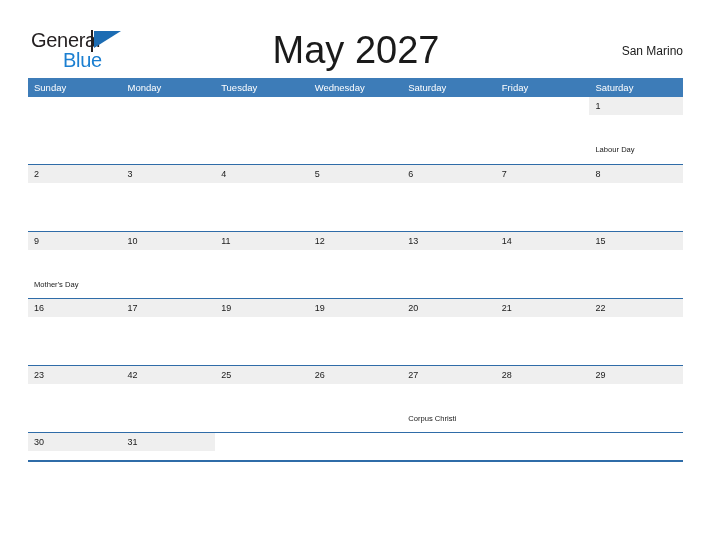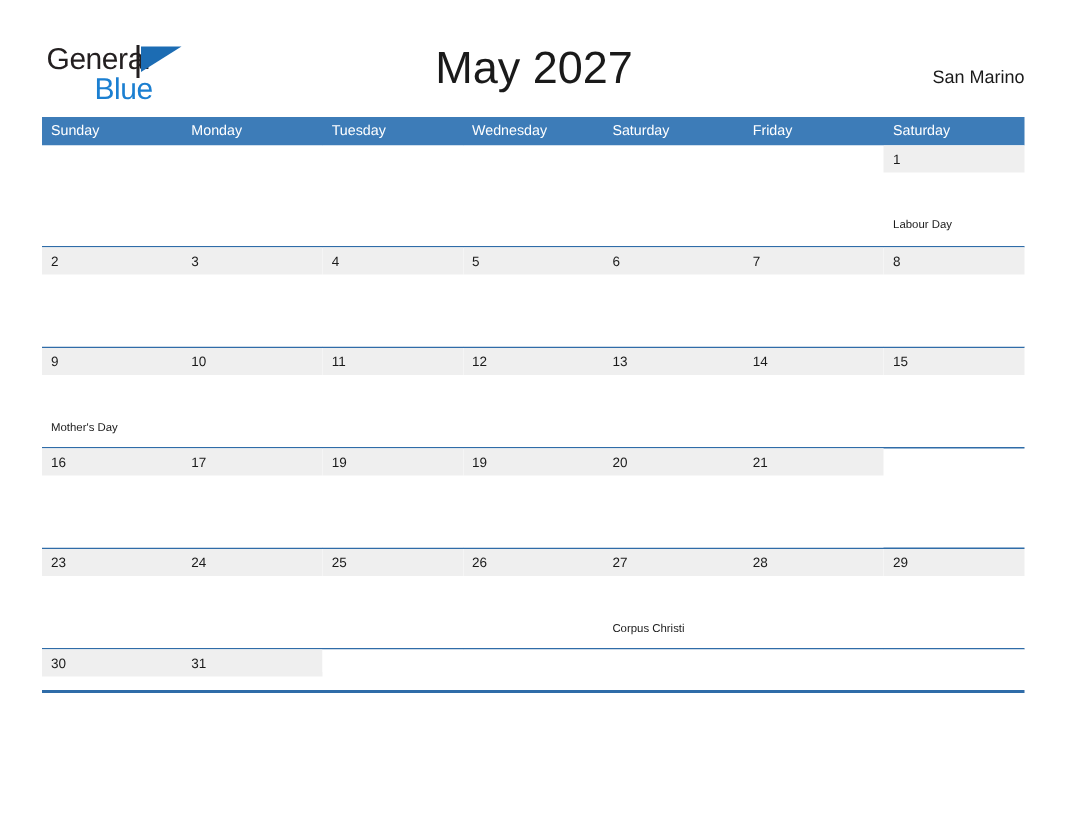"May 2027" .month-title { font-size: 30px -> 38px }
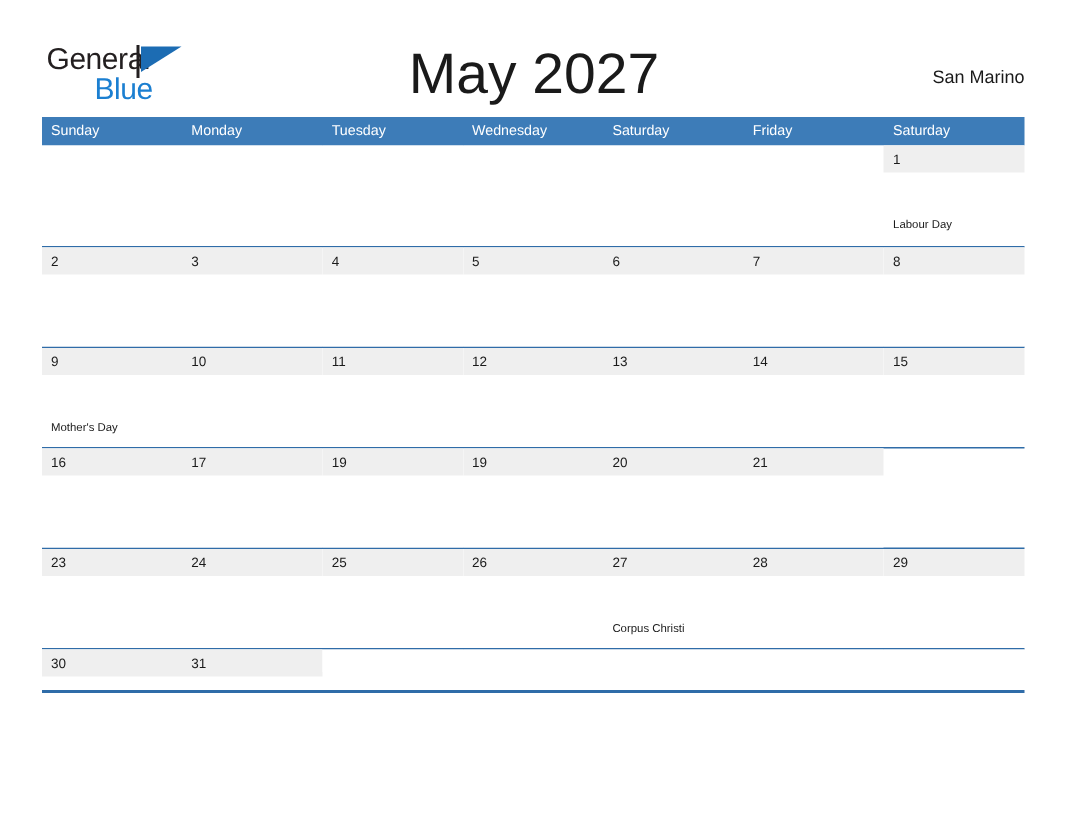"22" div.day-cell { html: none -> <div> <div></div> <div>22</div> </div> }
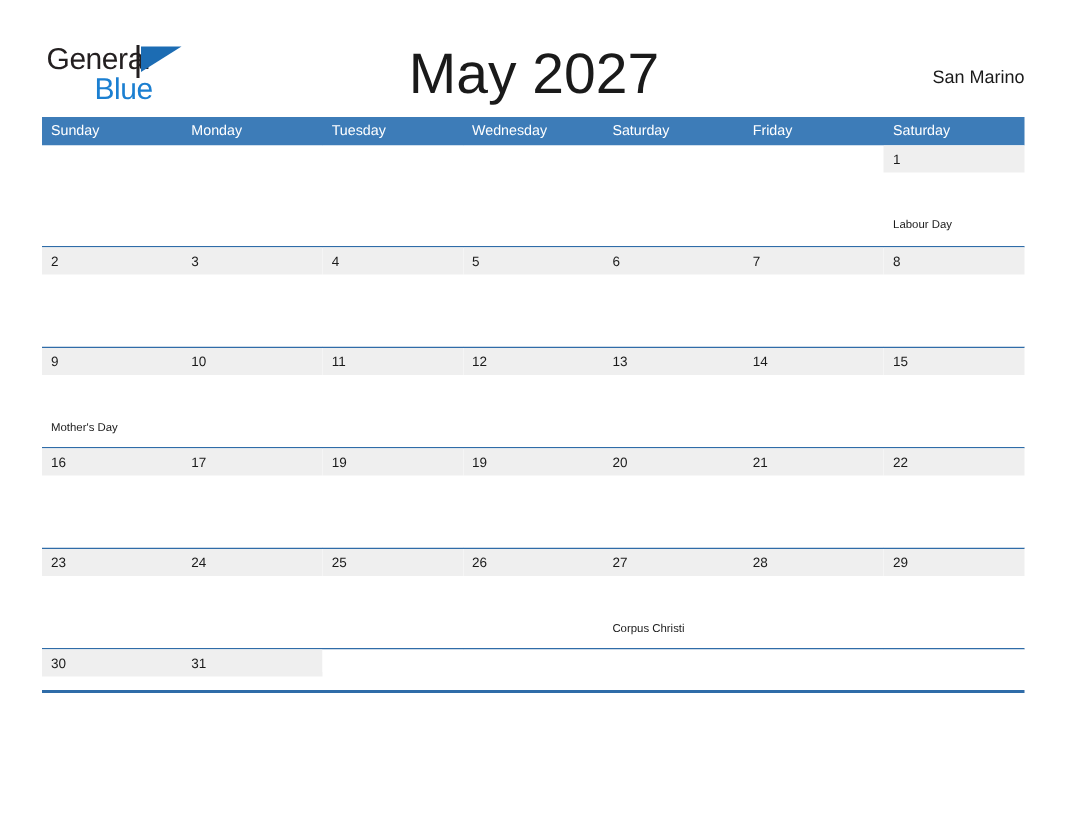"24" div.date-num { text: 24 -> 42 }
